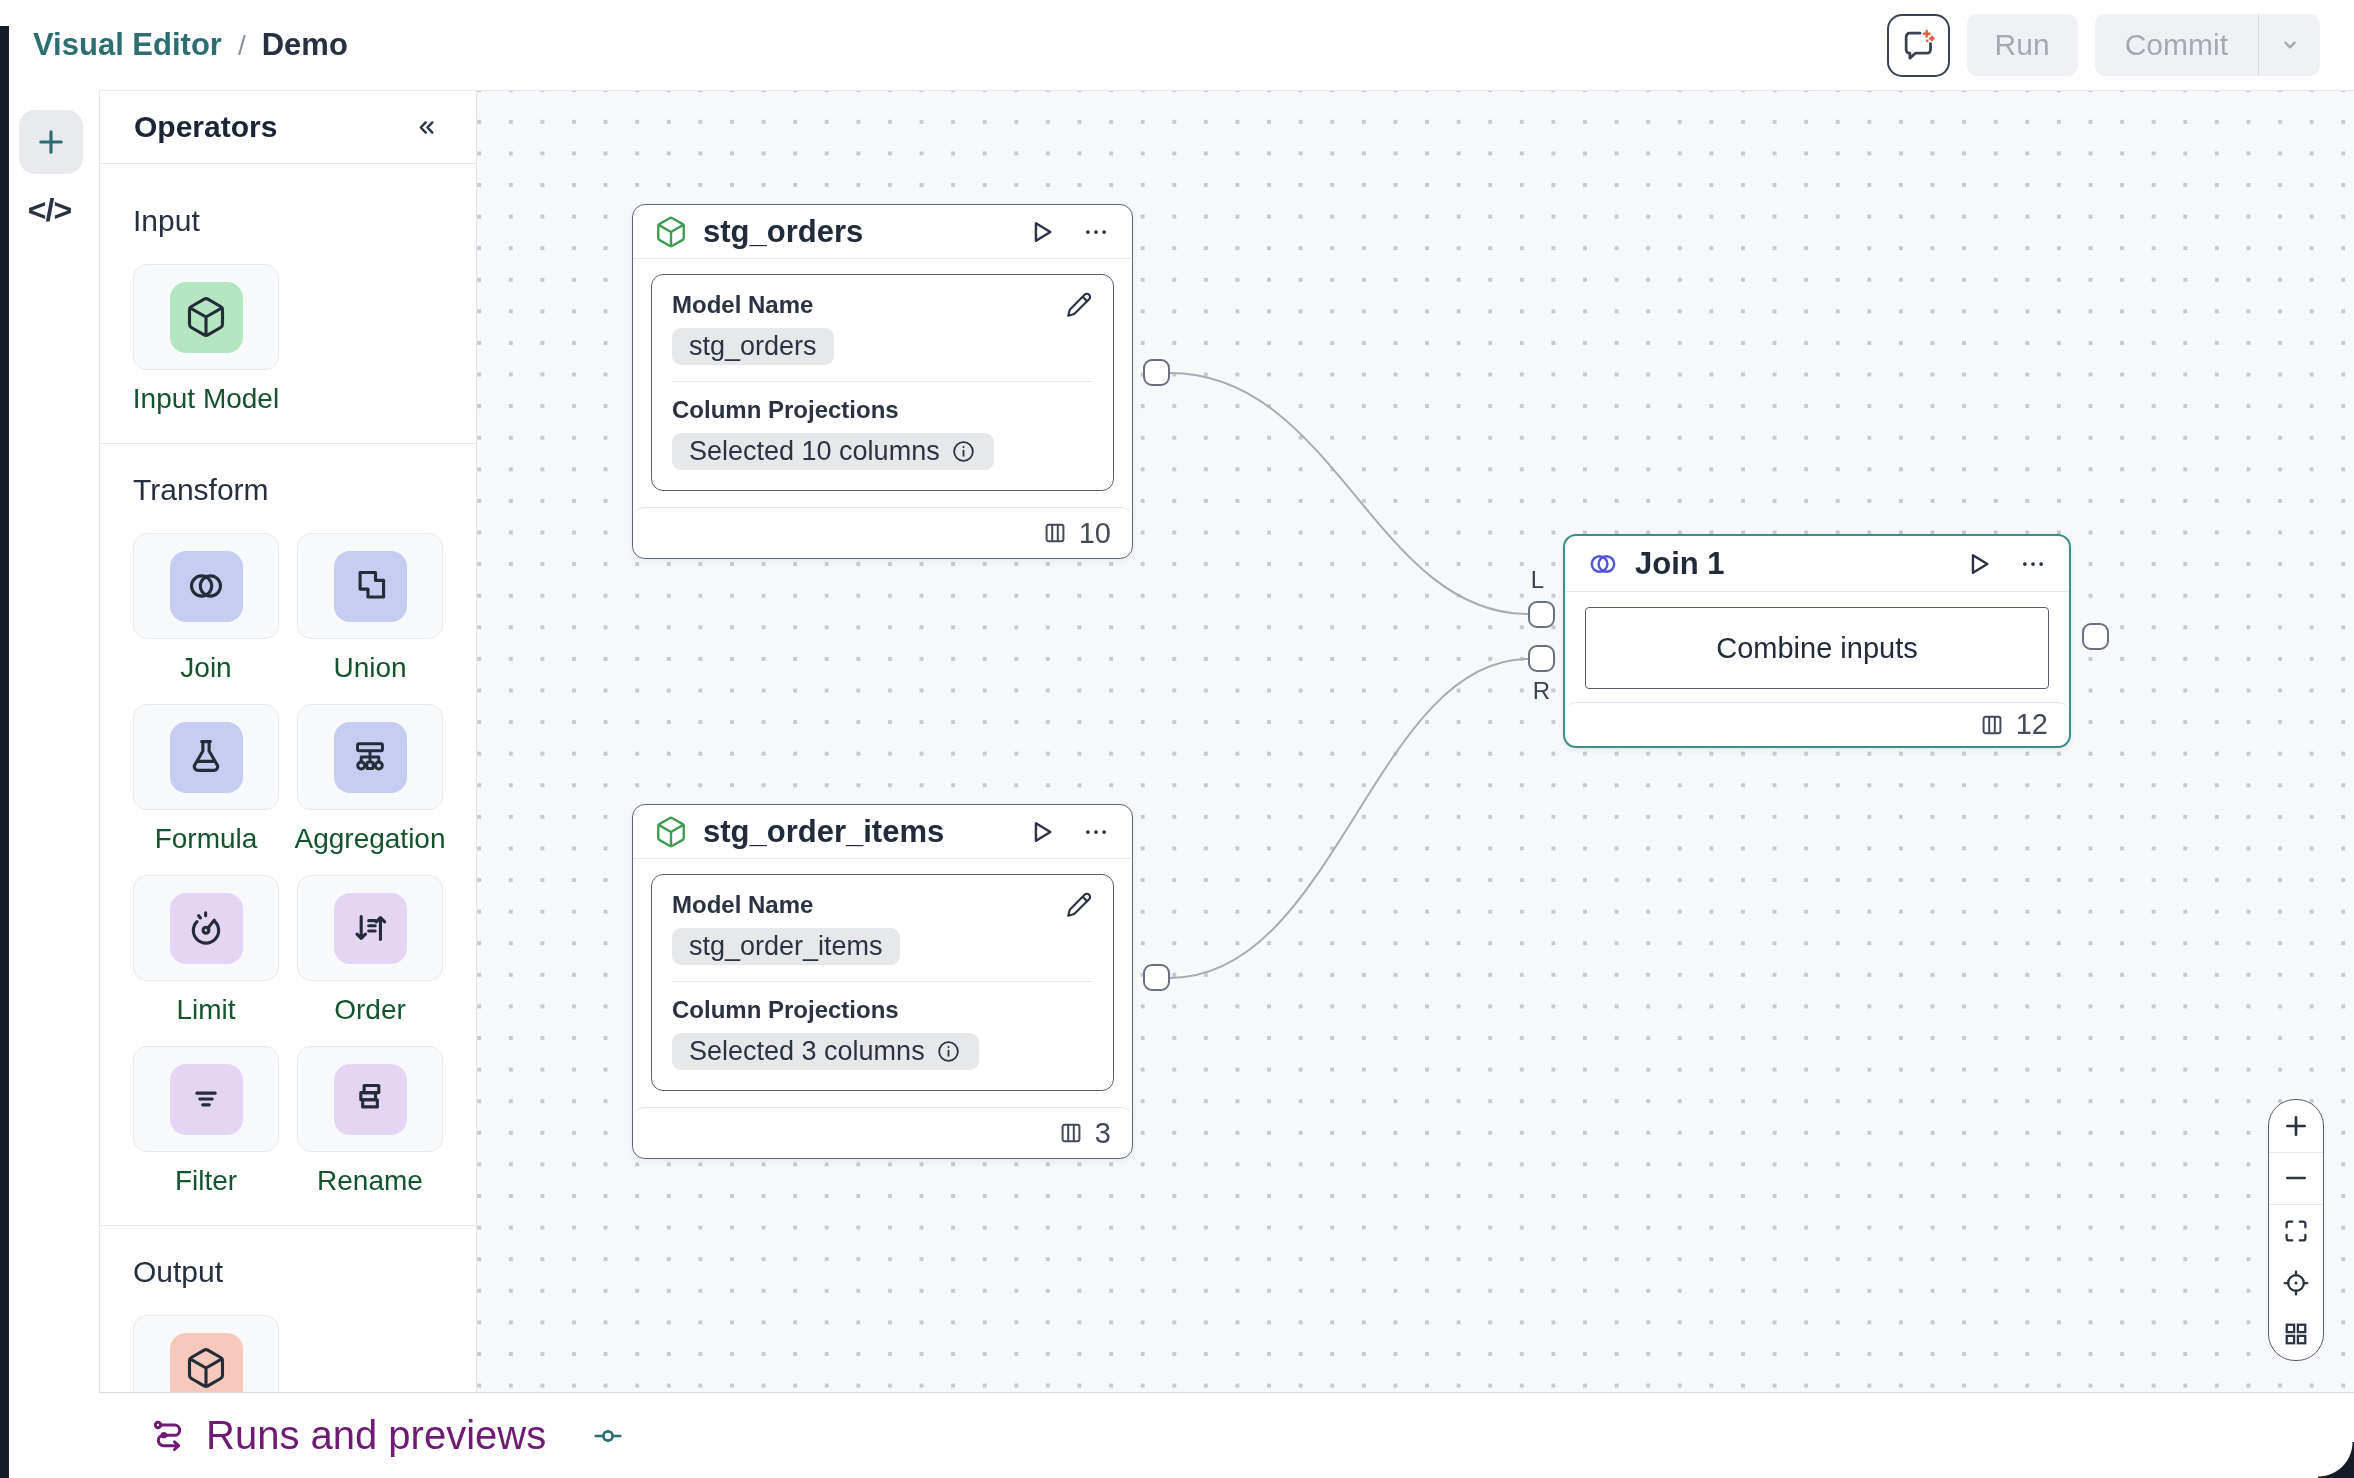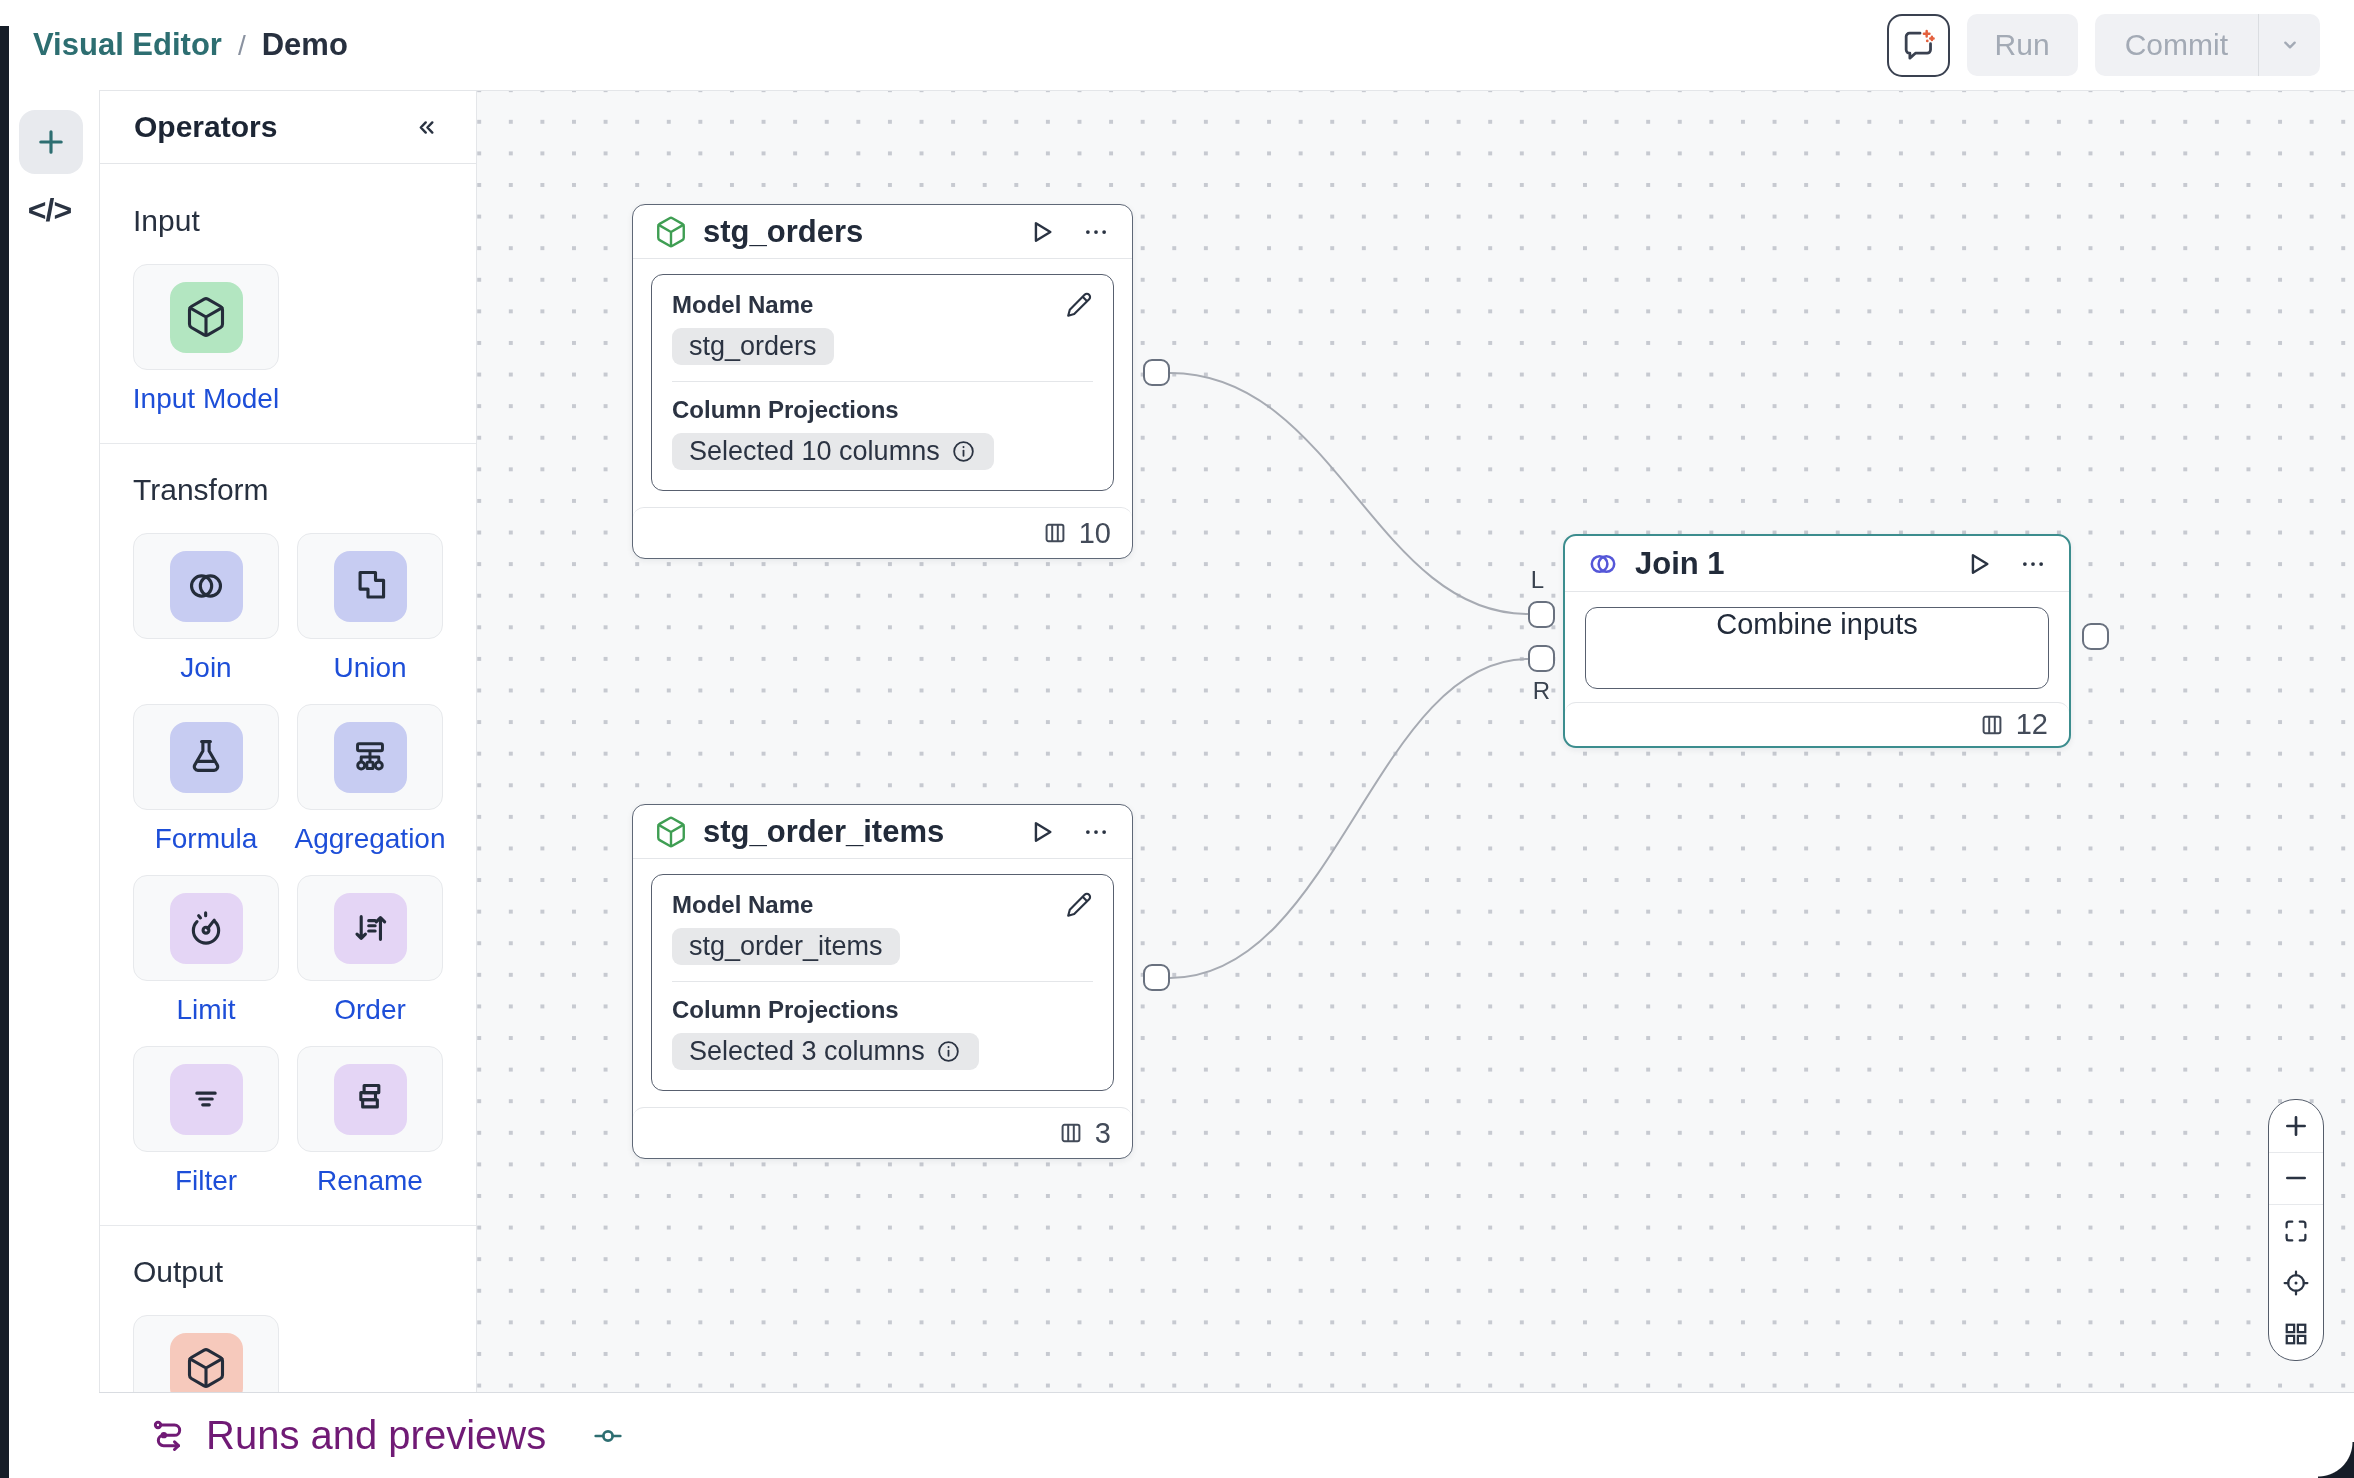"Input Model" .op-label { color: #1d4ed8 -> #14532d }
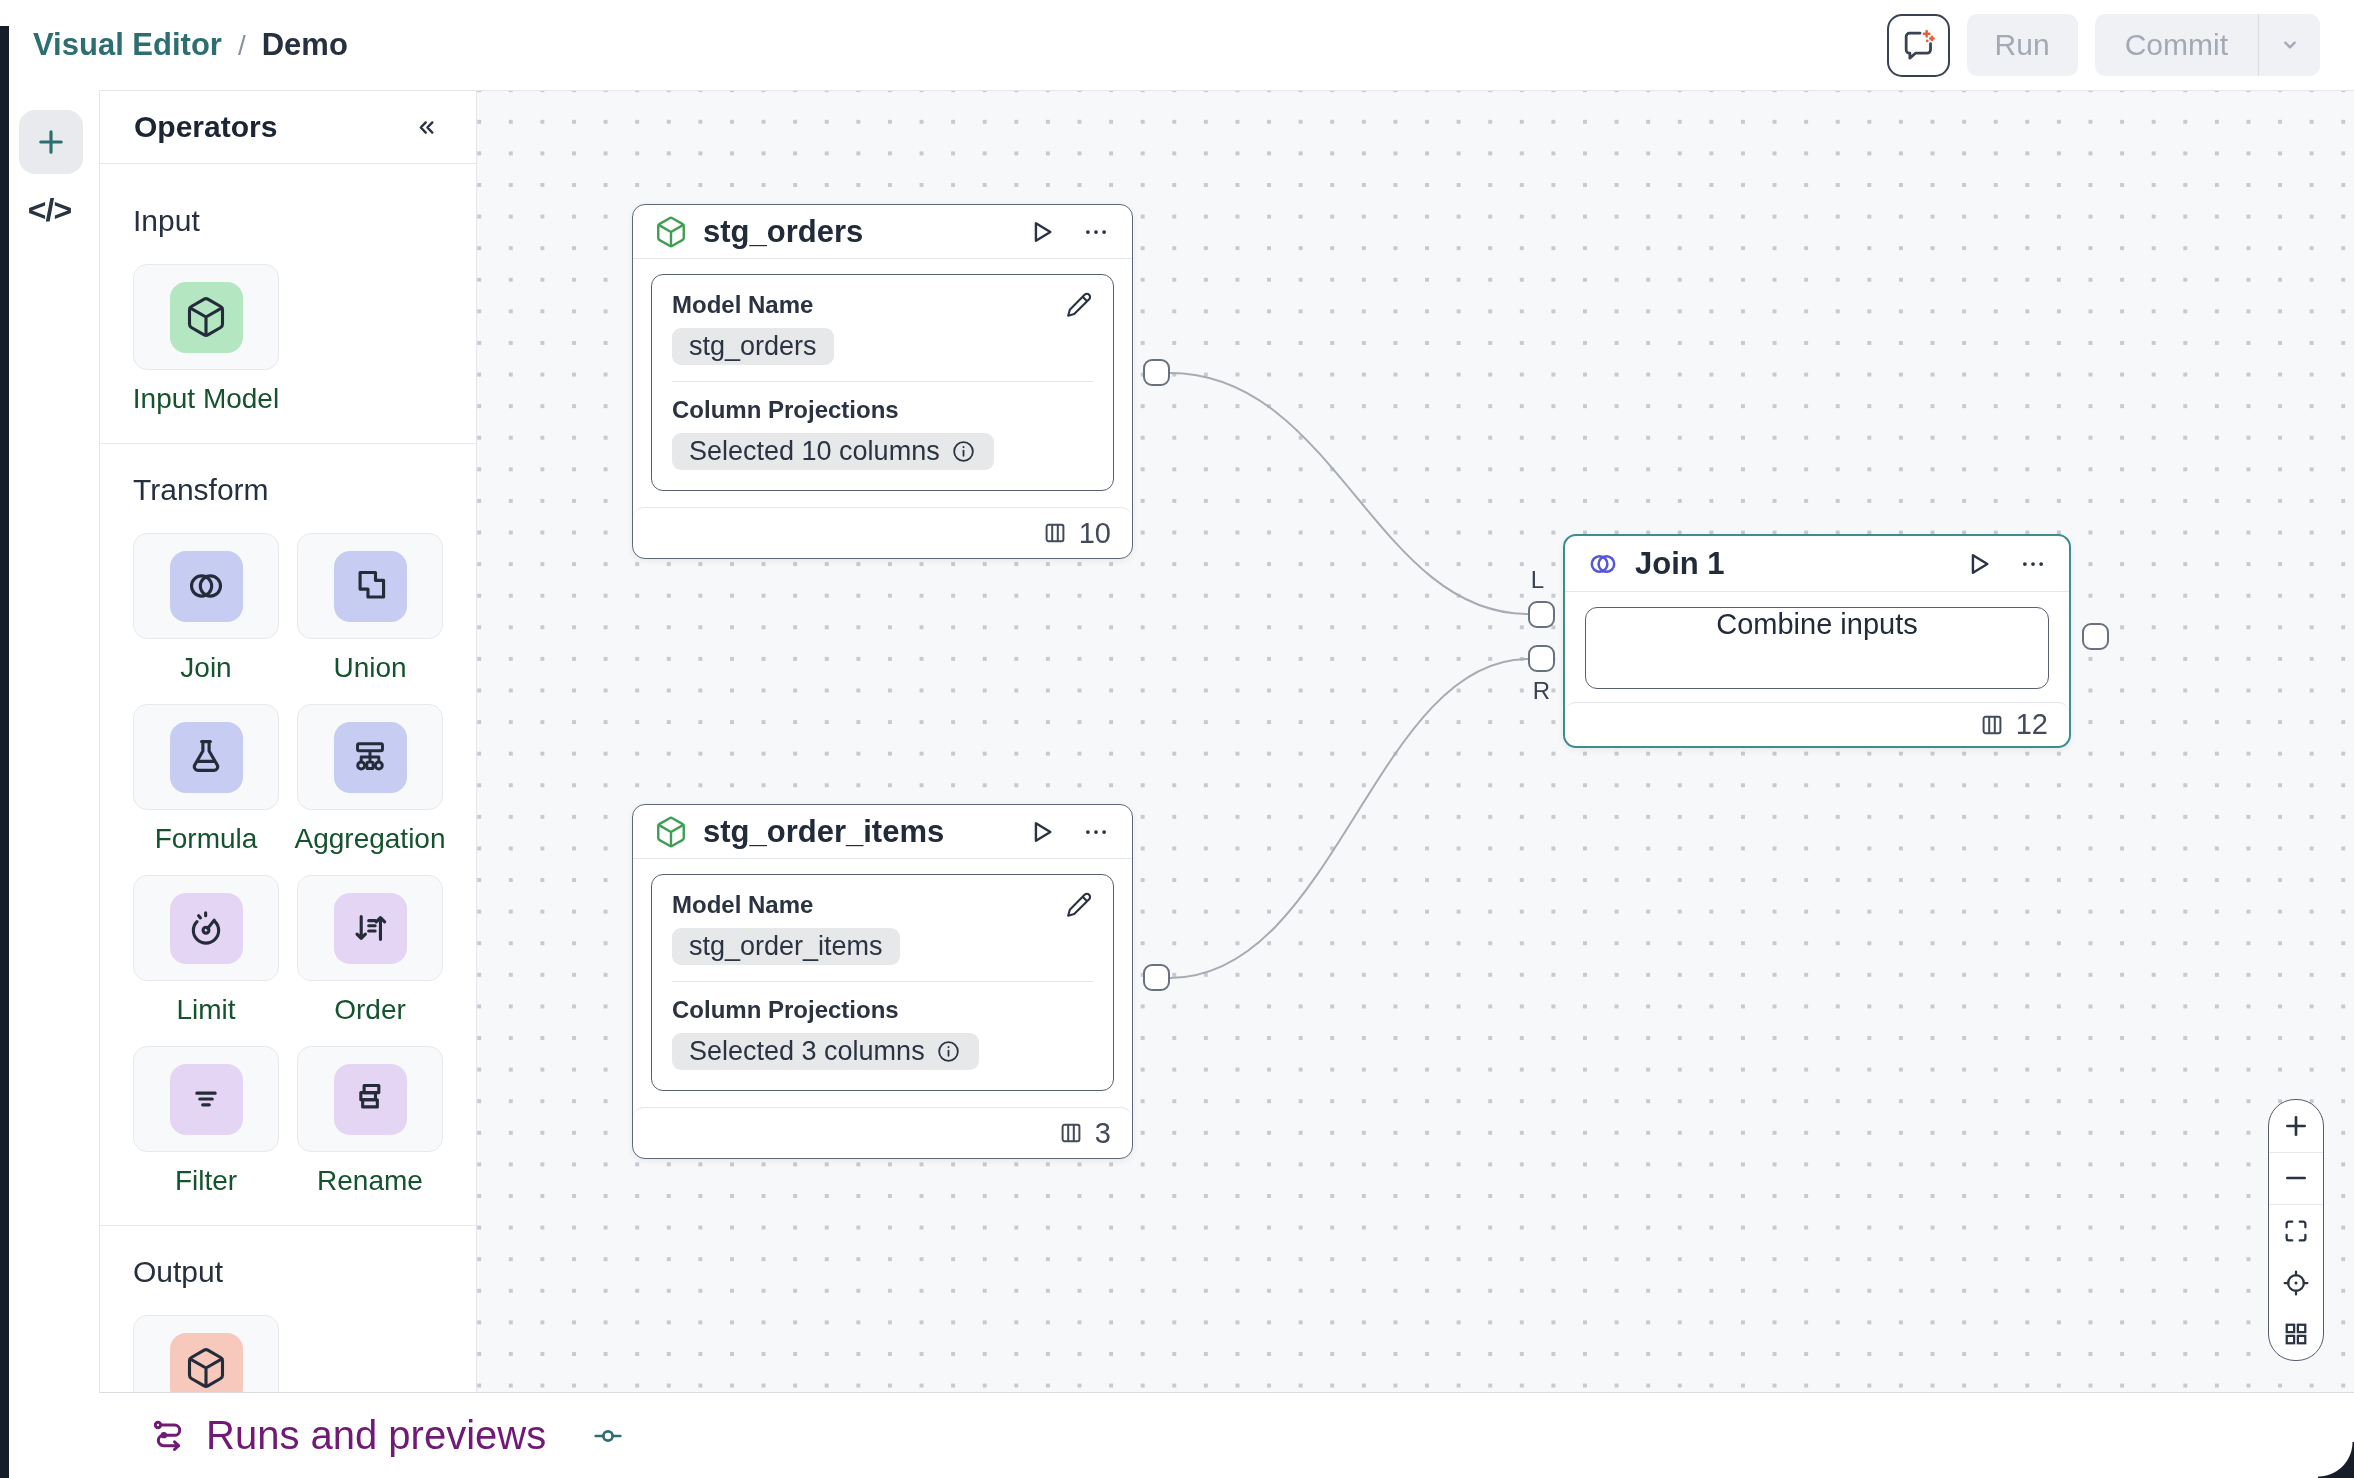"Combine inputs" .combine-btn { align-items: none -> center; border-radius: 12px -> 4px }
